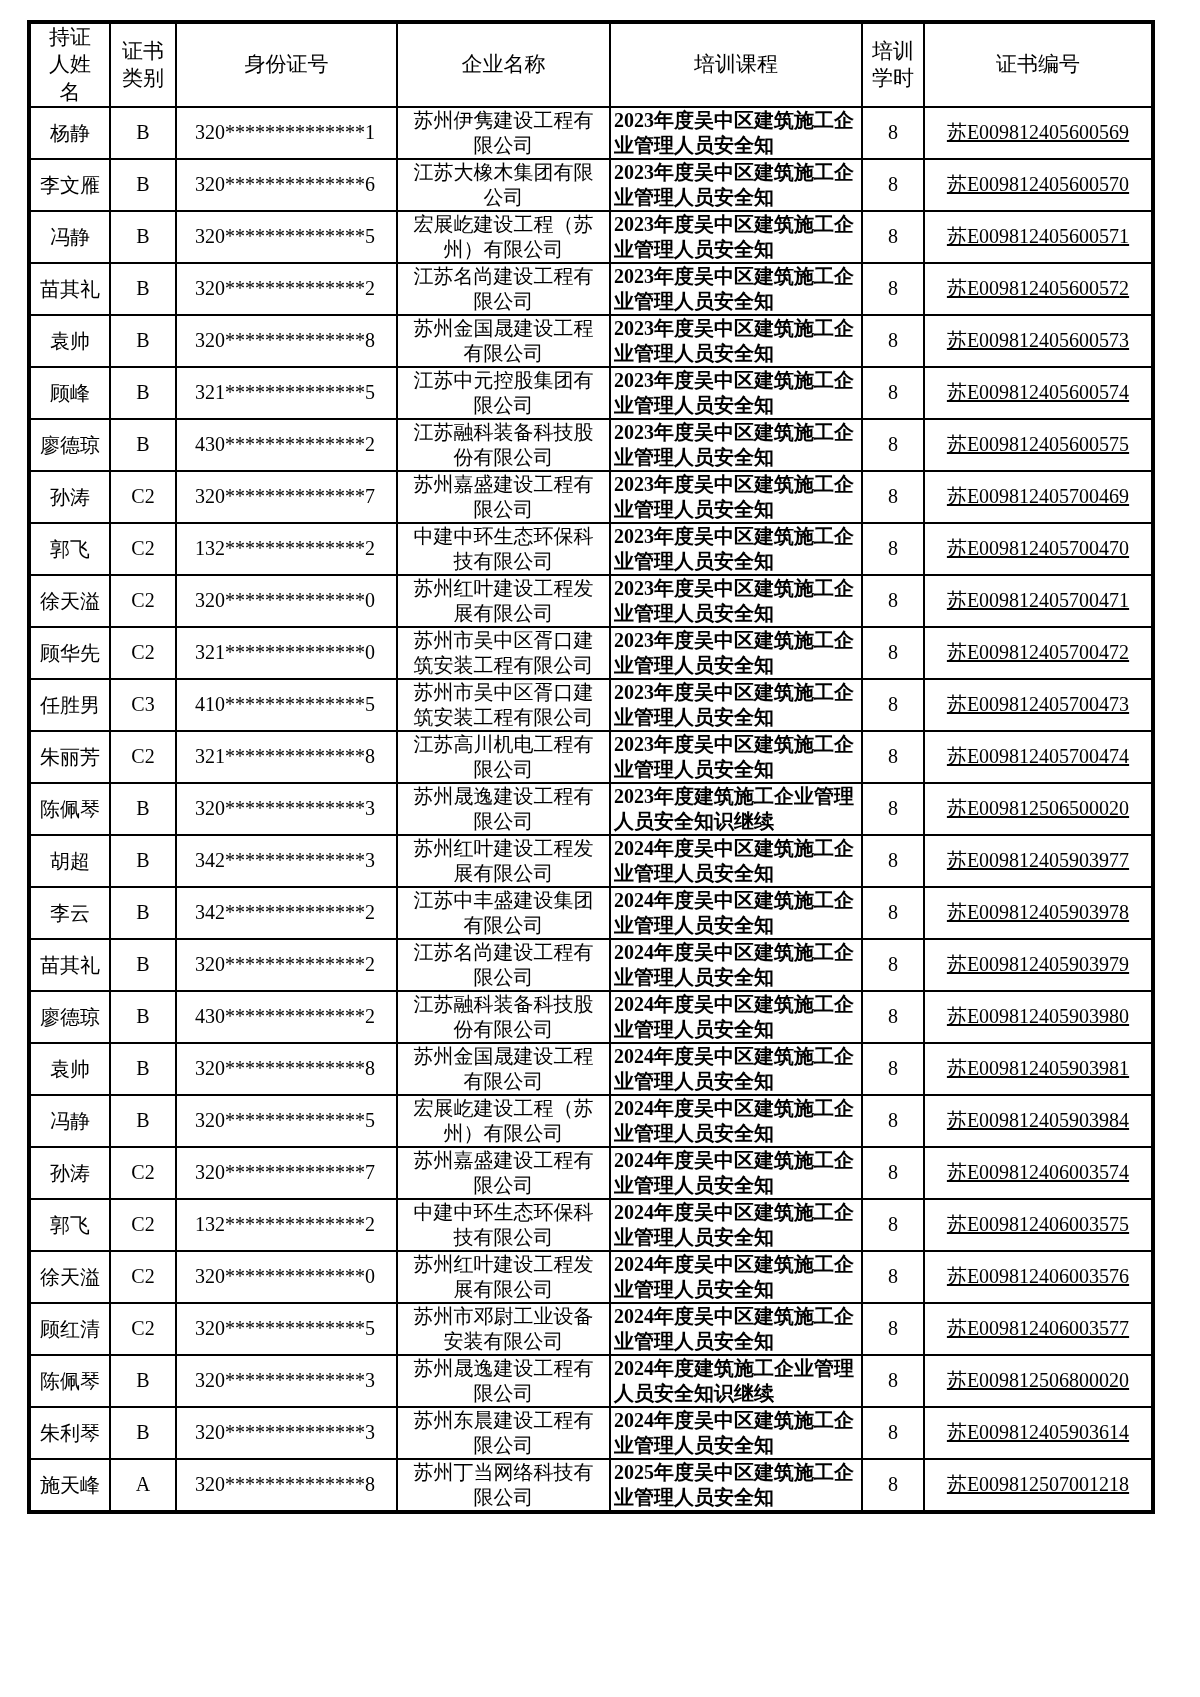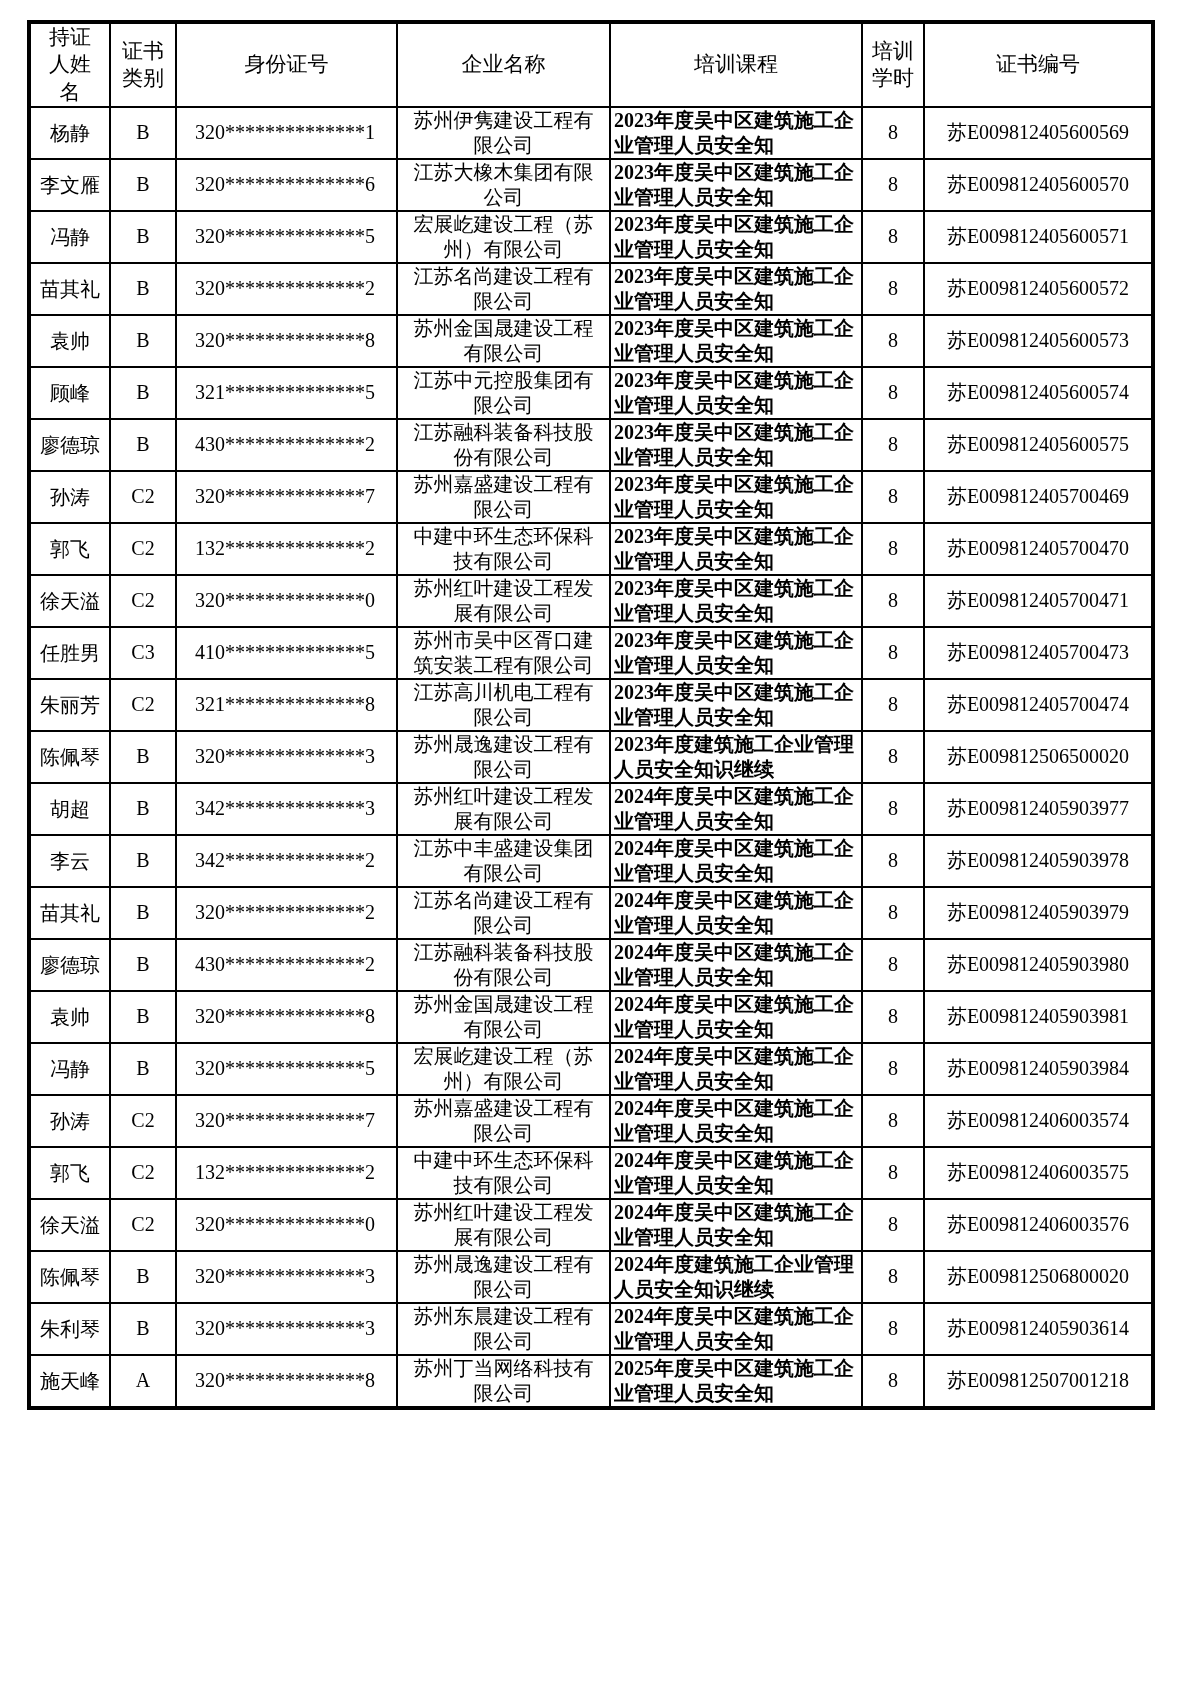"苏E009812405600569" .col-cert { text-decoration: none -> underline }
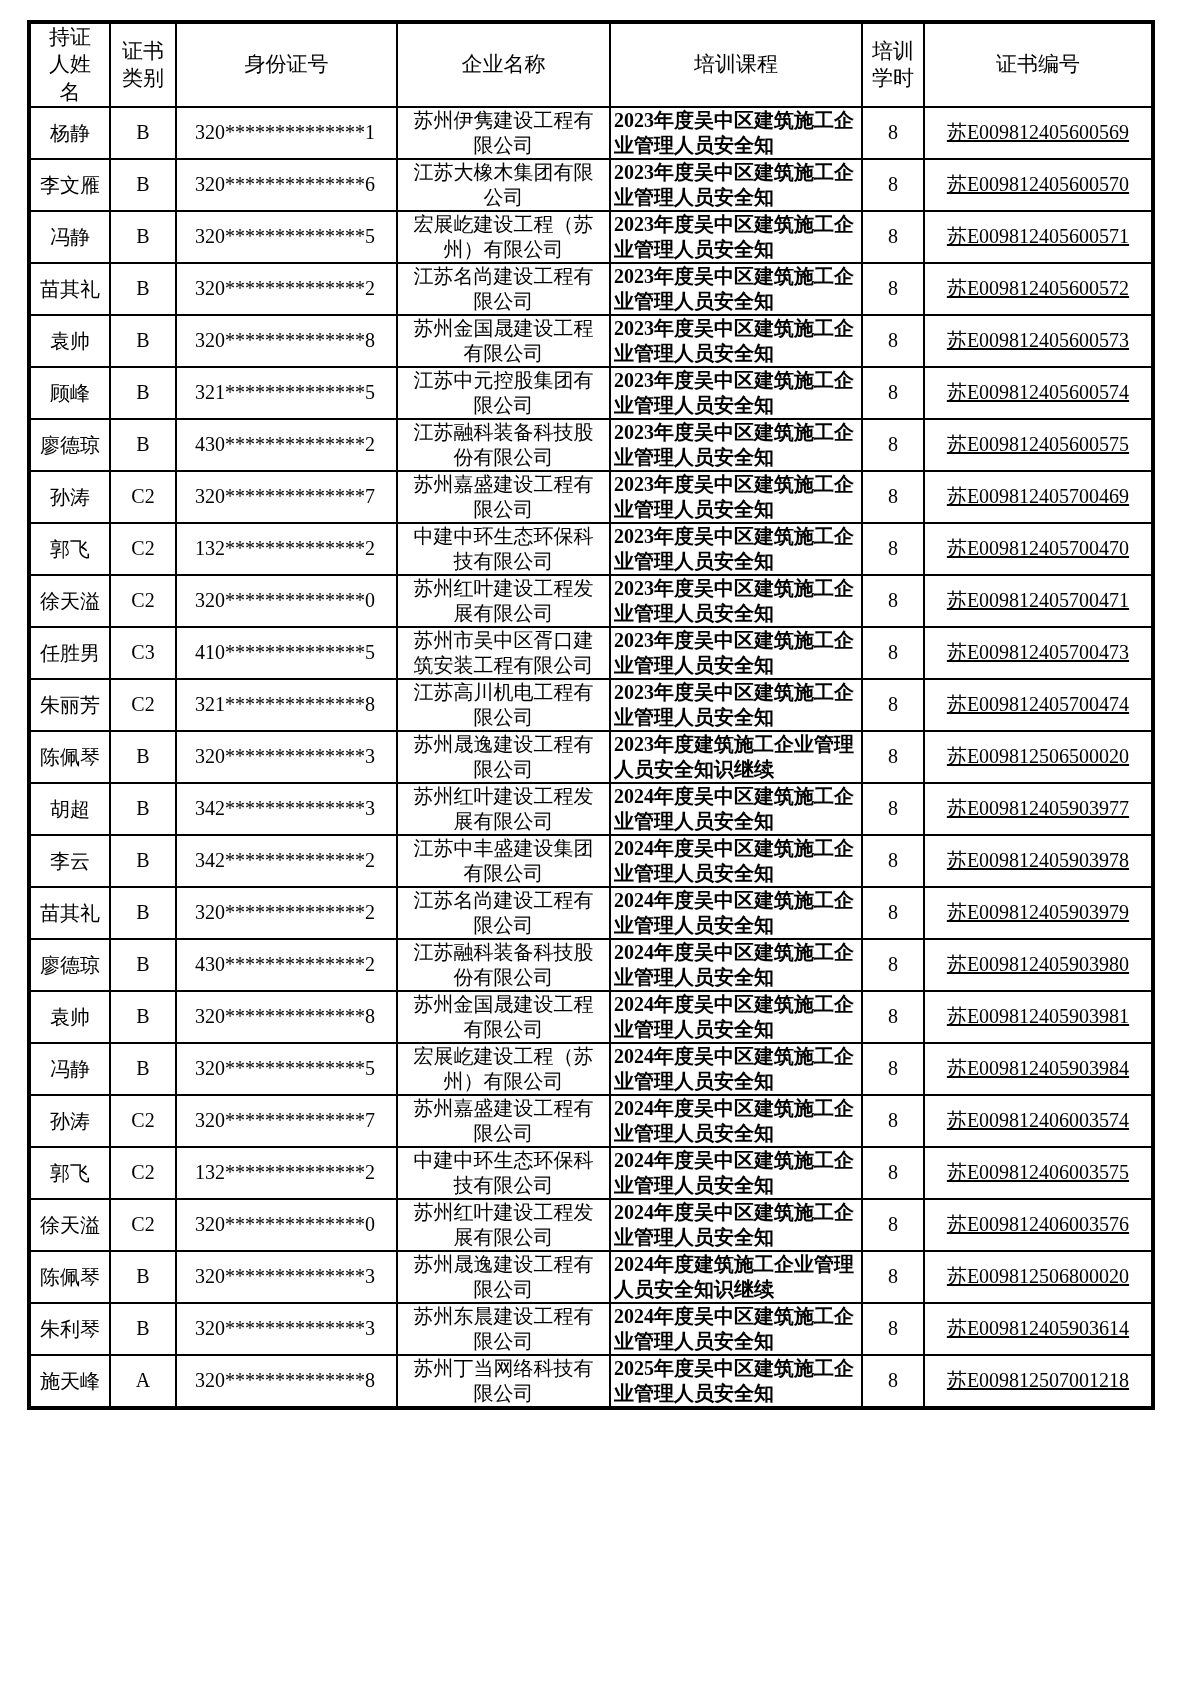"顾华先" tr { html: none -> <tr> <td>顾华先</td> <td>C2</td> <td>321**************0</td> <td>苏州市吴中区胥口建筑安装工程有限公司</td> <td>2023年度吴中区建筑施工企业管理人员安全知</td> <td>8</td> <td>苏E009812405700472</td> </tr> }
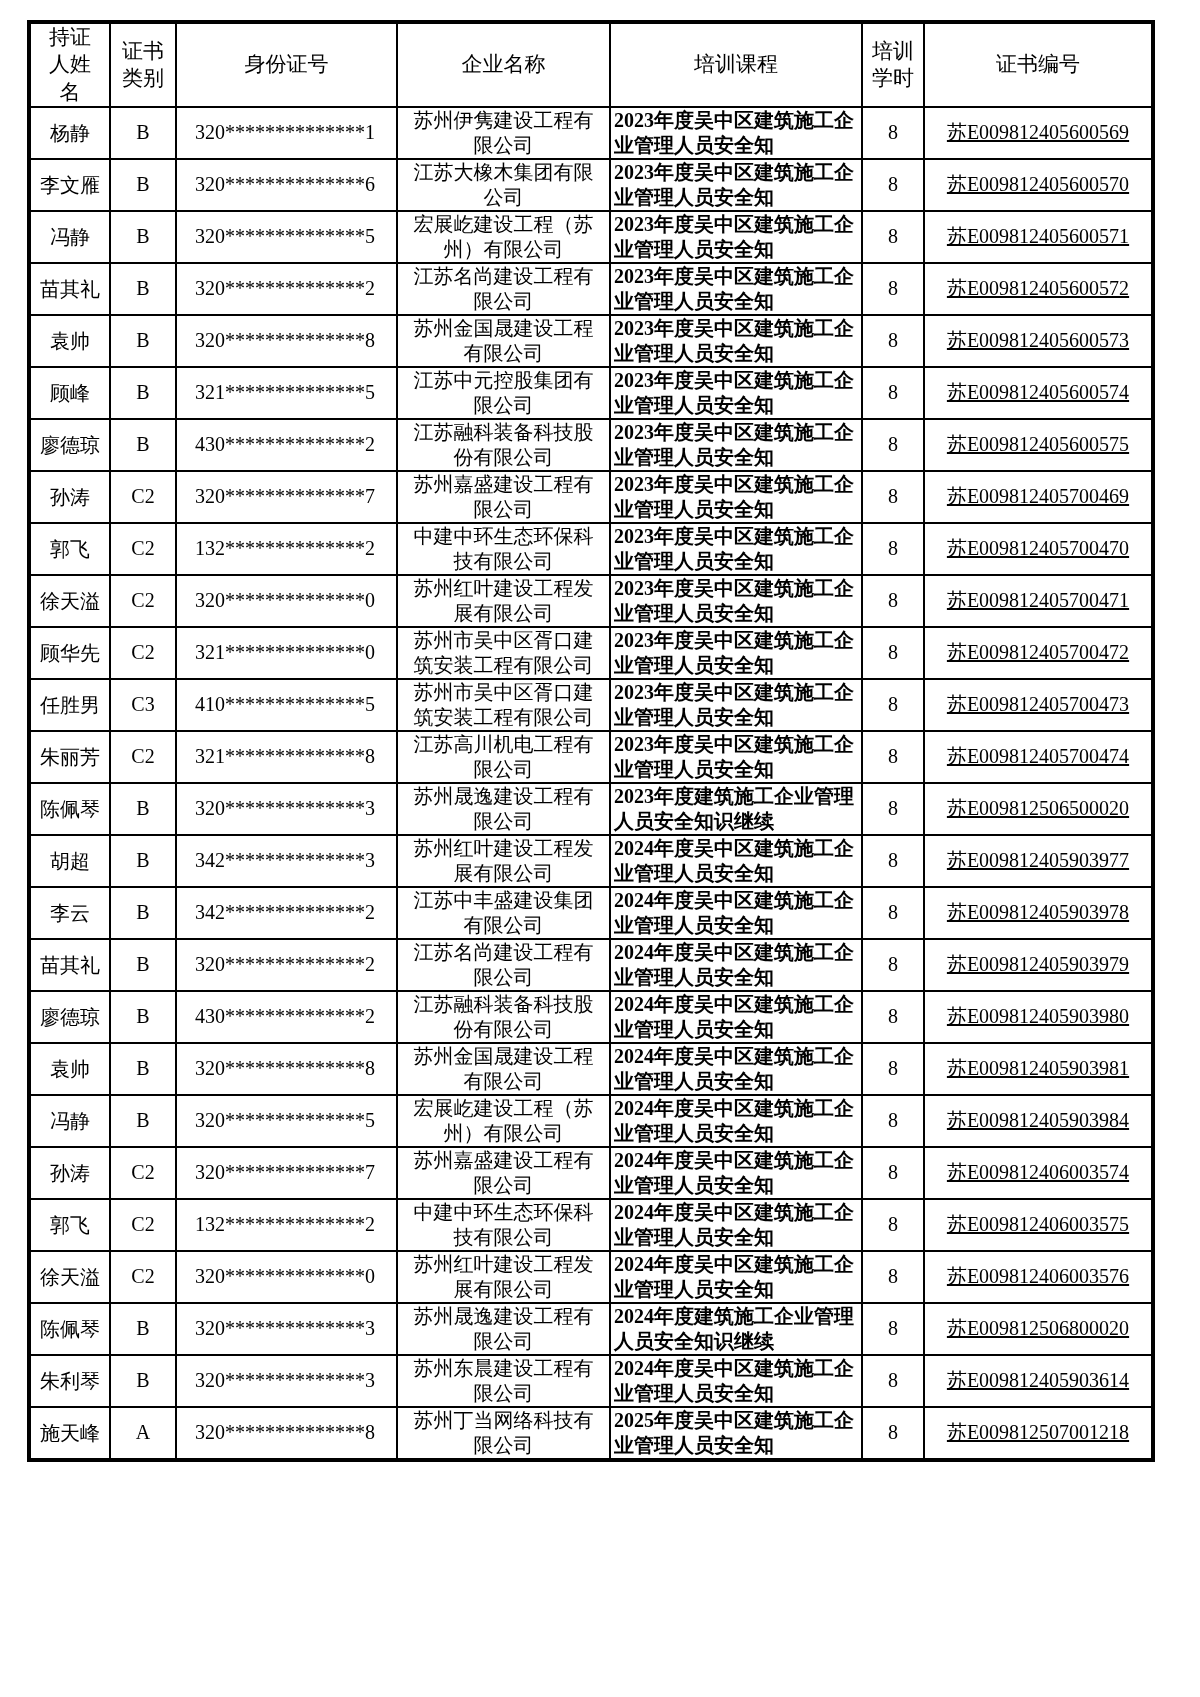"顾红清" tr { html: none -> <tr> <td>顾红清</td> <td>C2</td> <td>320**************5</td> <td>苏州市邓尉工业设备安装有限公司</td> <td>2024年度吴中区建筑施工企业管理人员安全知</td> <td>8</td> <td>苏E009812406003577</td> </tr> }
